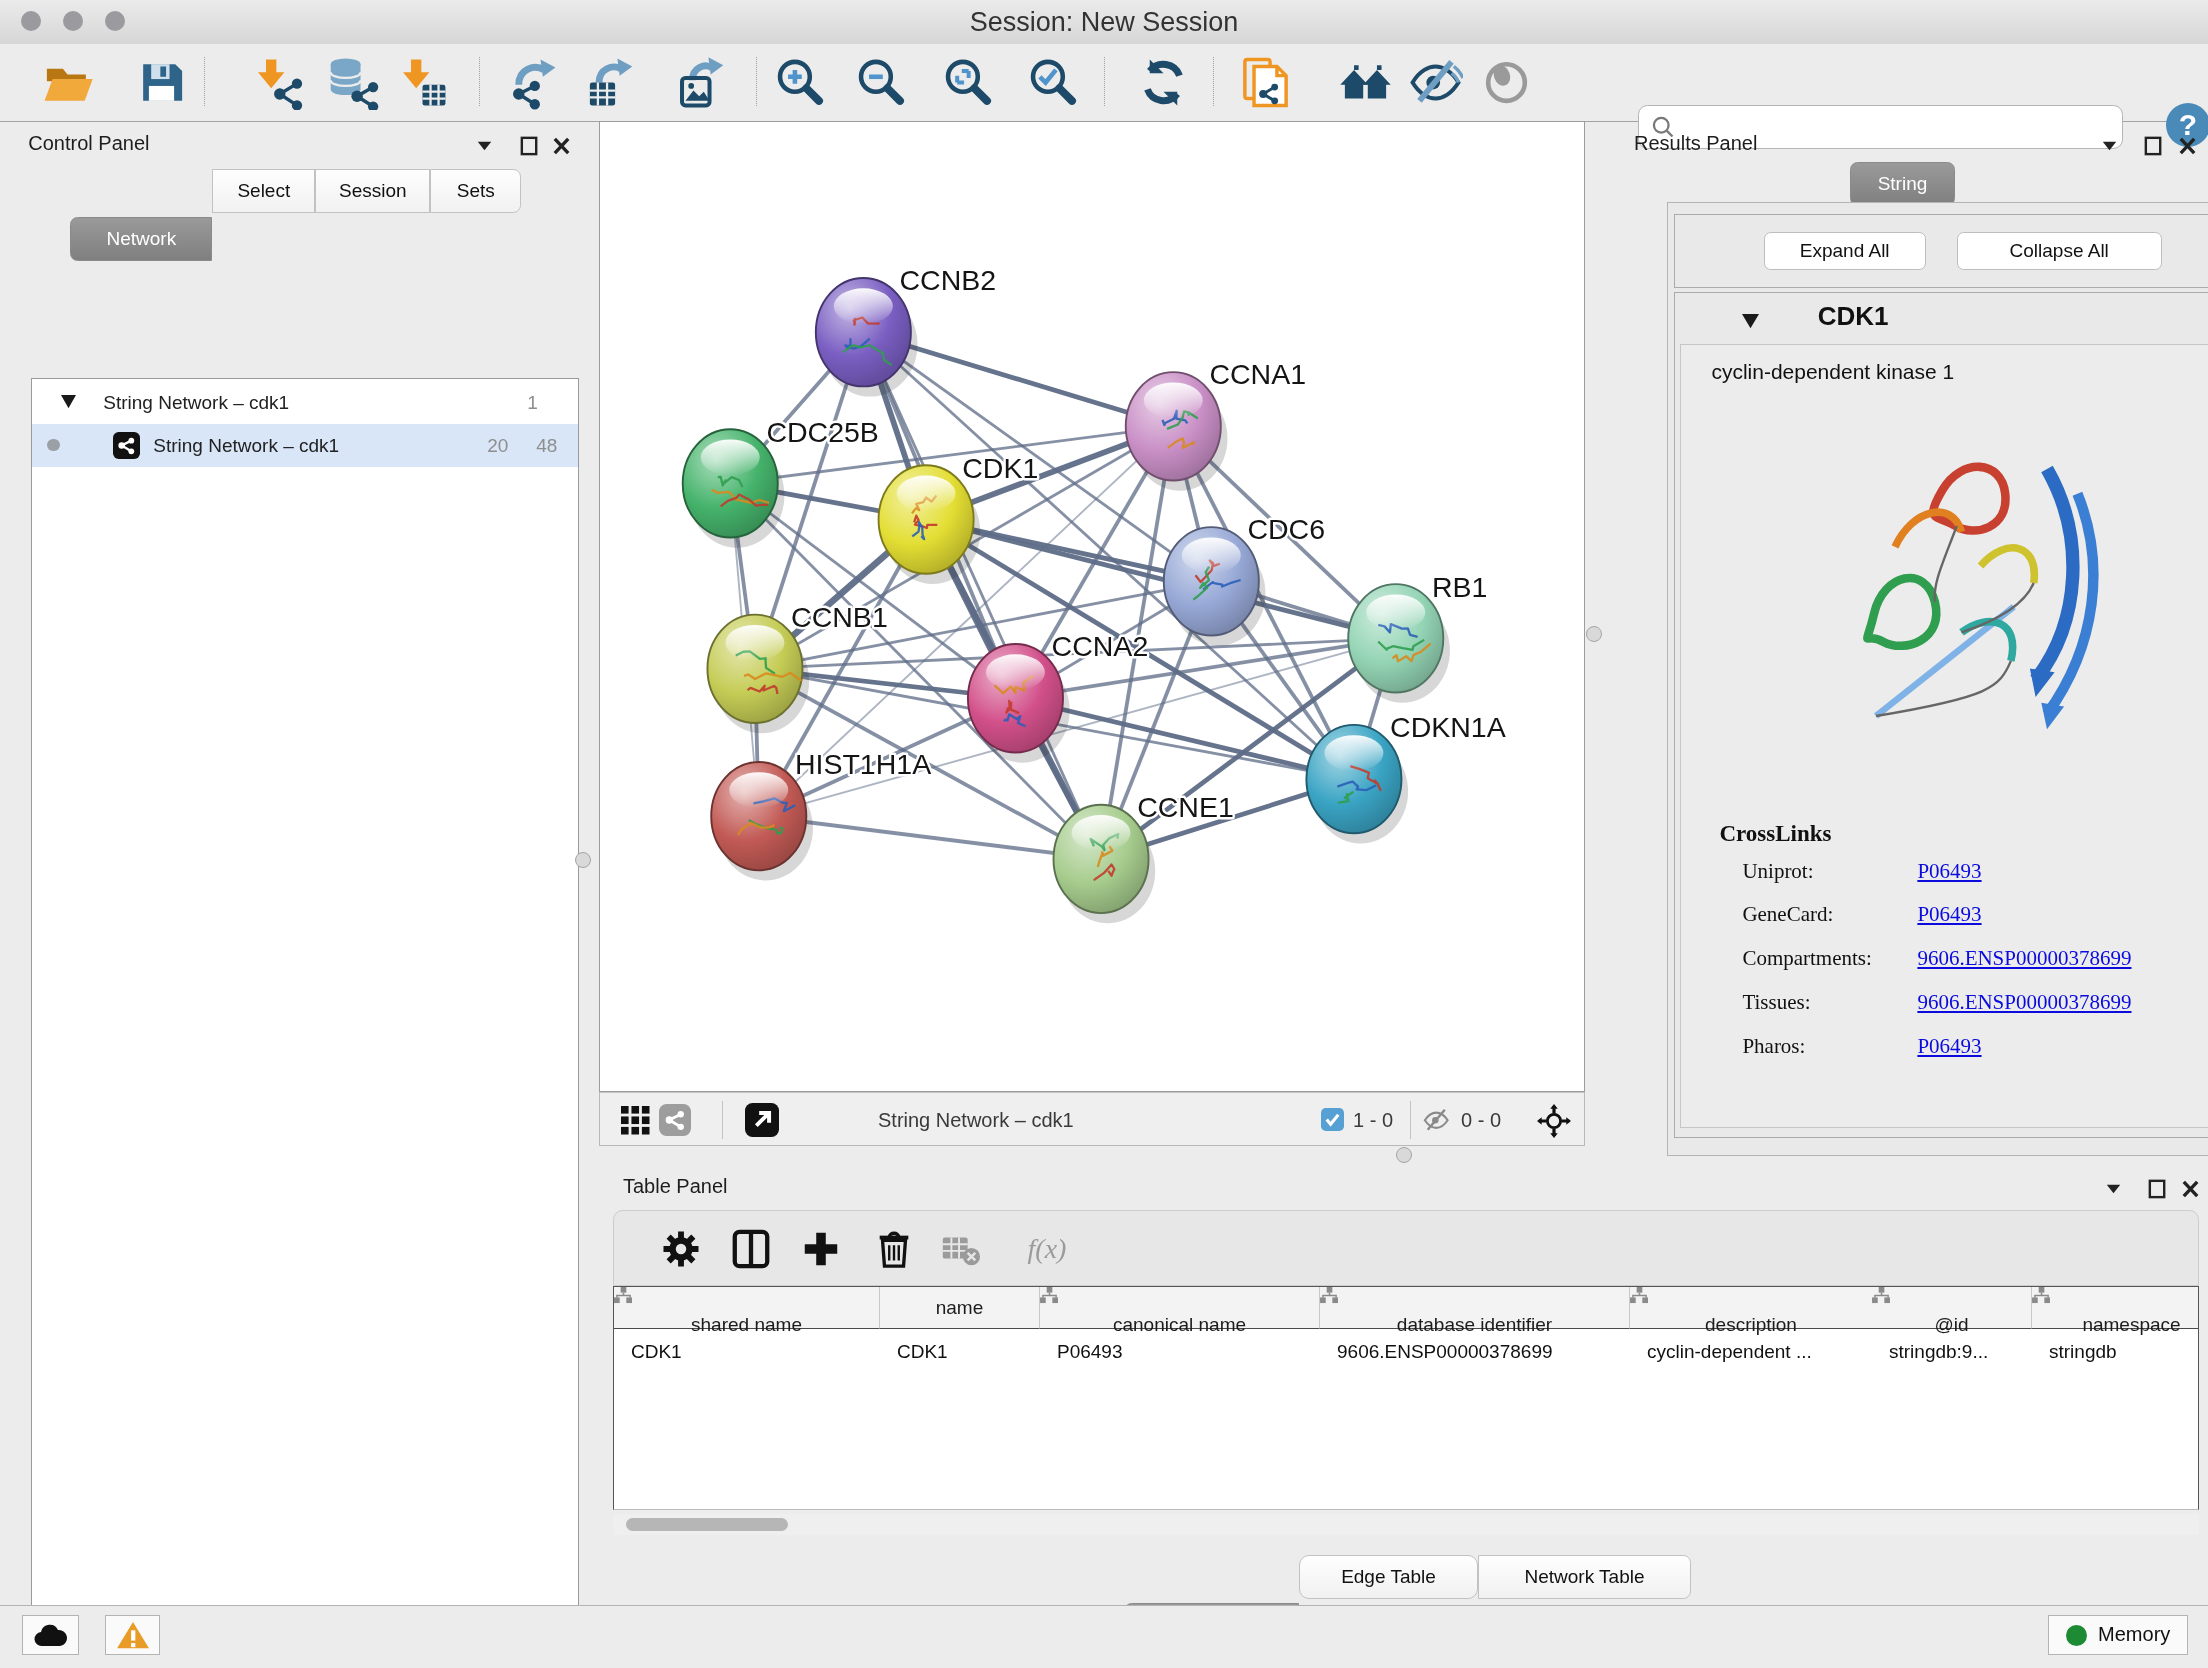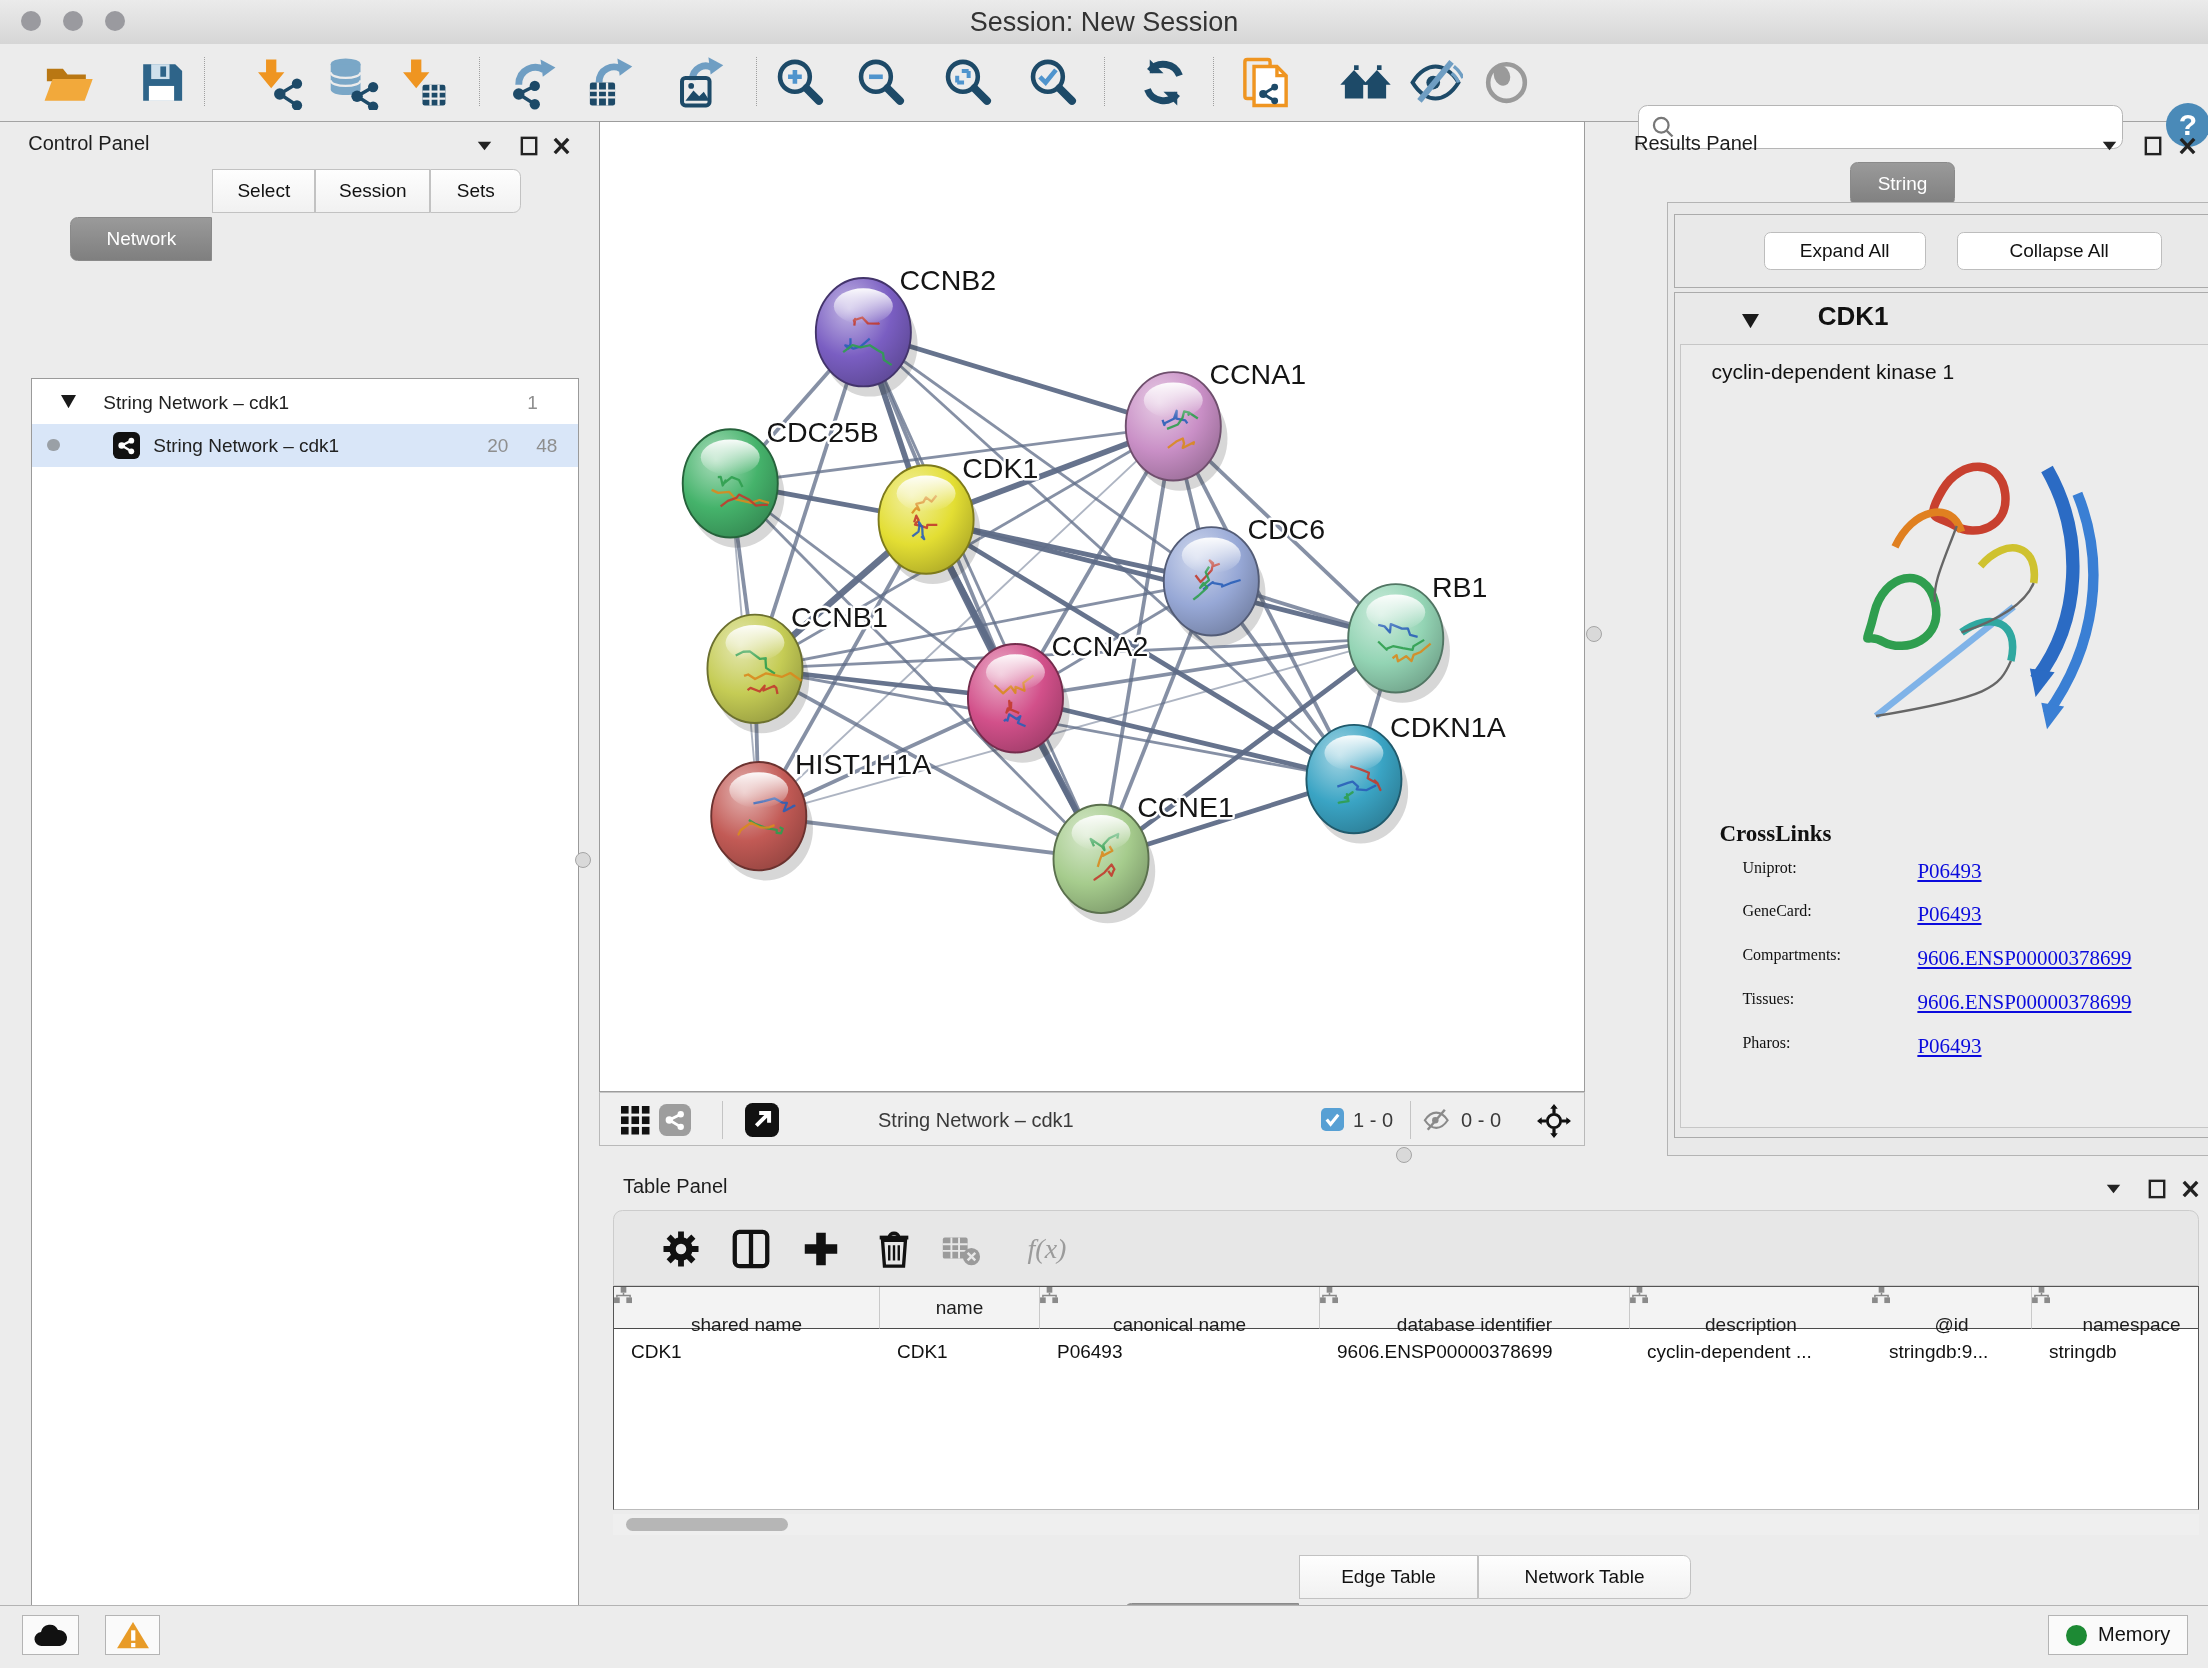"Uniprot:" .xlink-label { font-size: 16px -> 21px }
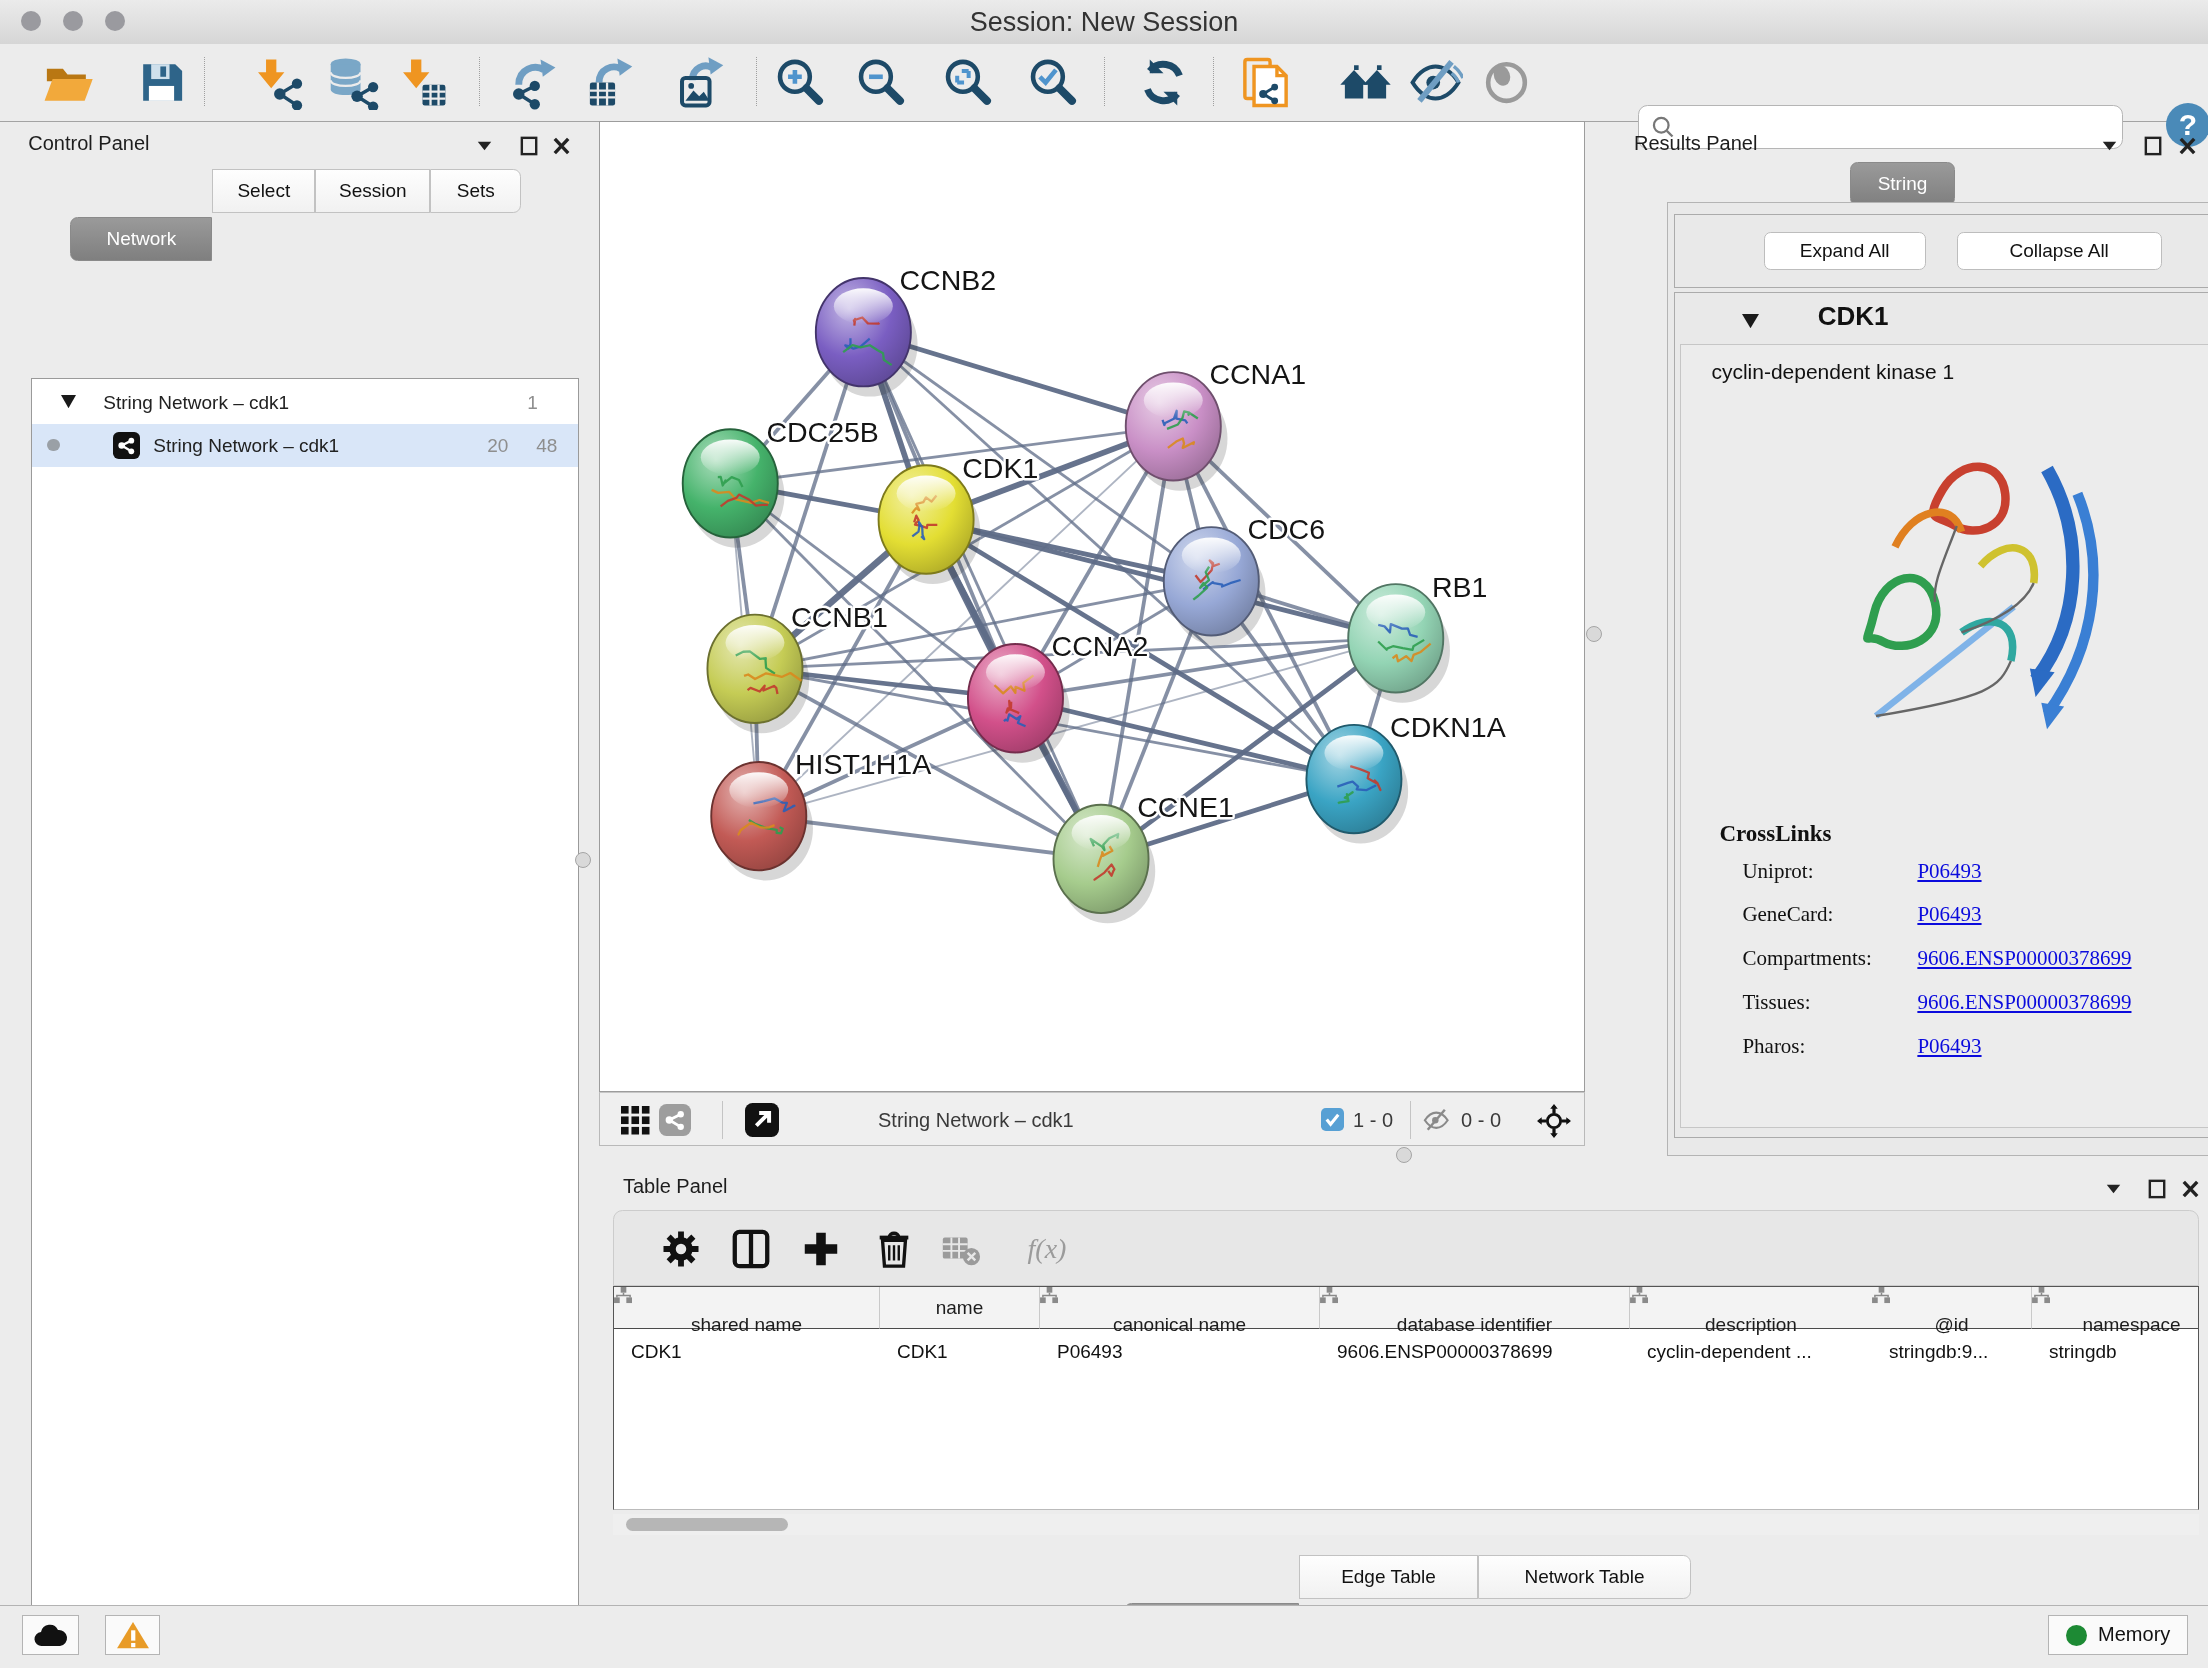"Edge Table" button.seg-tab { border-radius: none -> 10px }
